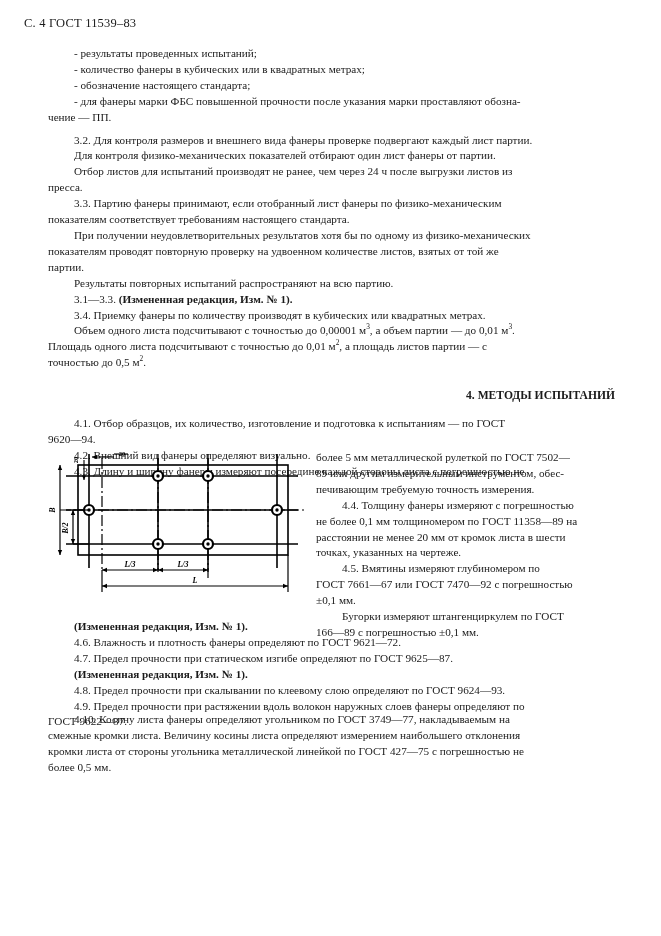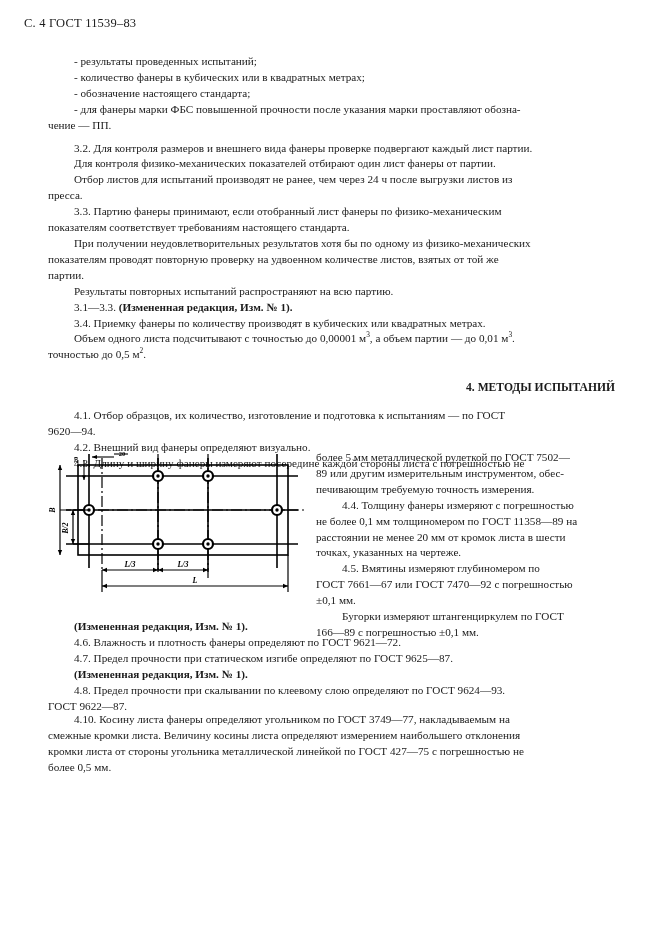"- результаты проведенных испытаний;" .body-col { top: 54px -> 46px }
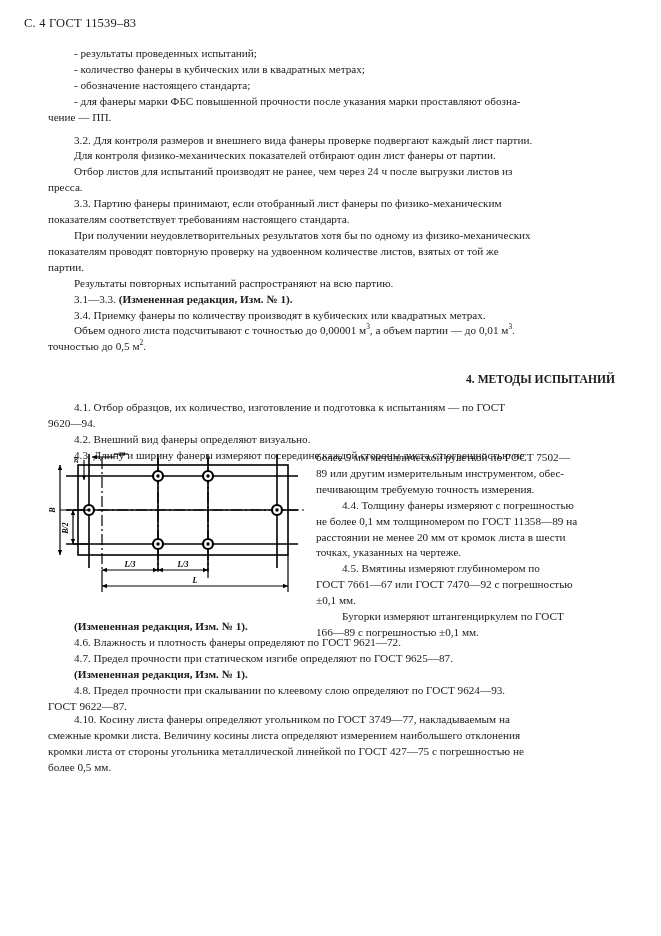"Площадь одного листа подсчитывают с" p.tx { html: none -> <p><span>Площадь одного листа подсчитывают с точностью до 0,01 м</span><sup>2</sup><span>, а площадь листов партии — с</span></p> }
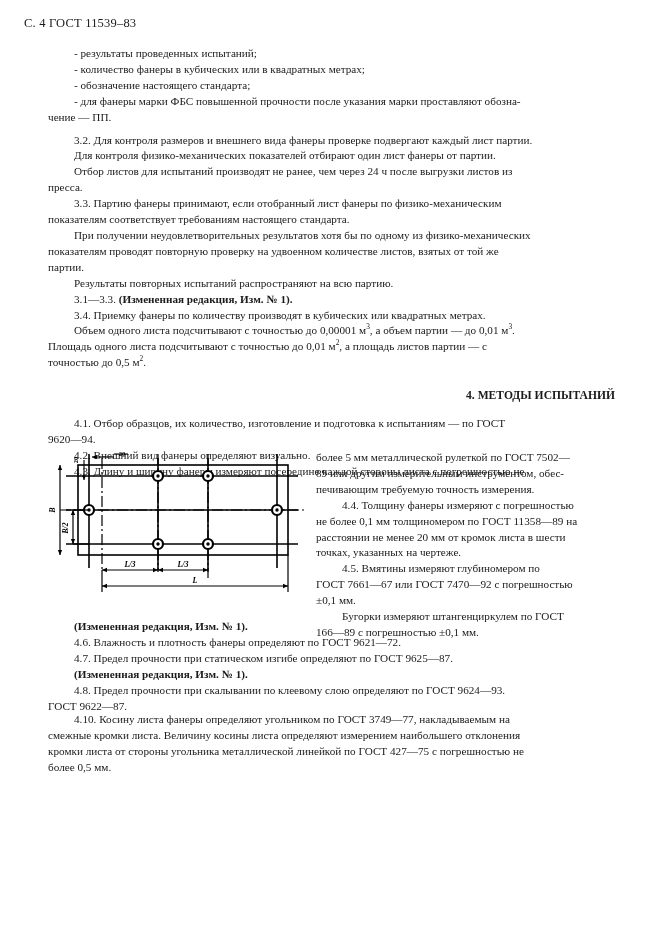"4.9. Предел прочности при растяжении" p.tx { html: none -> <p>4.9. Предел прочности при растяжении вдоль волокон наружных слоев фанеры определяют по</p> }
